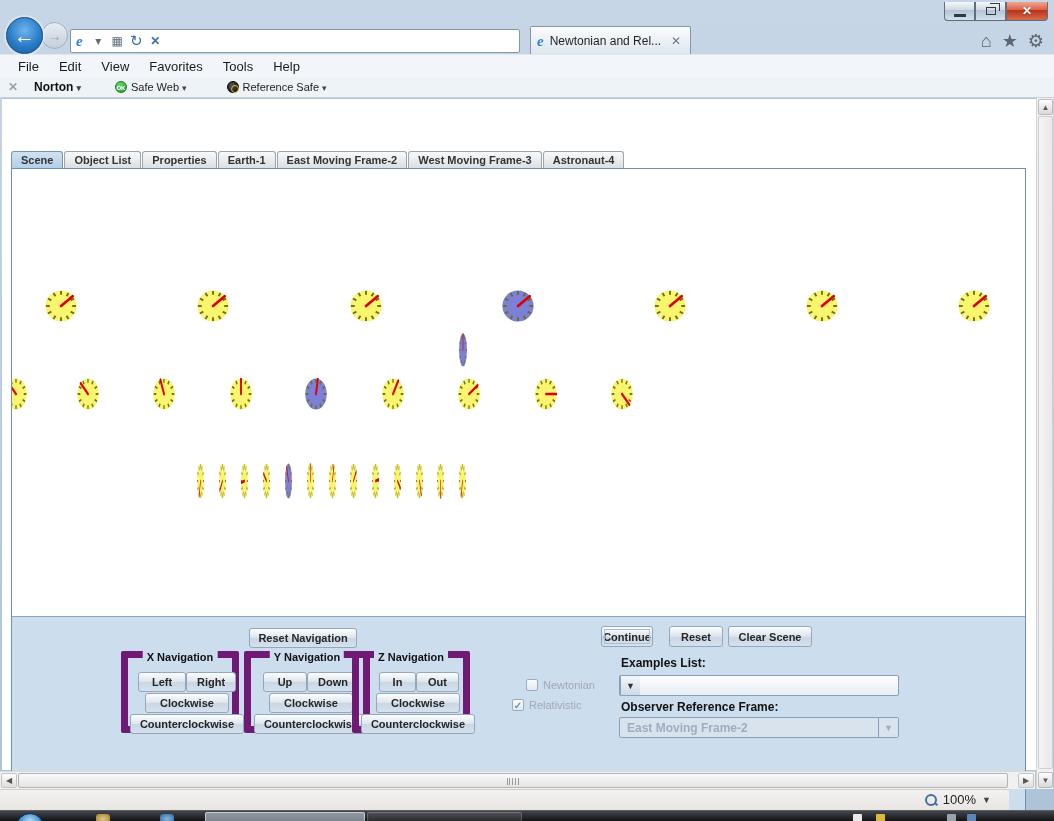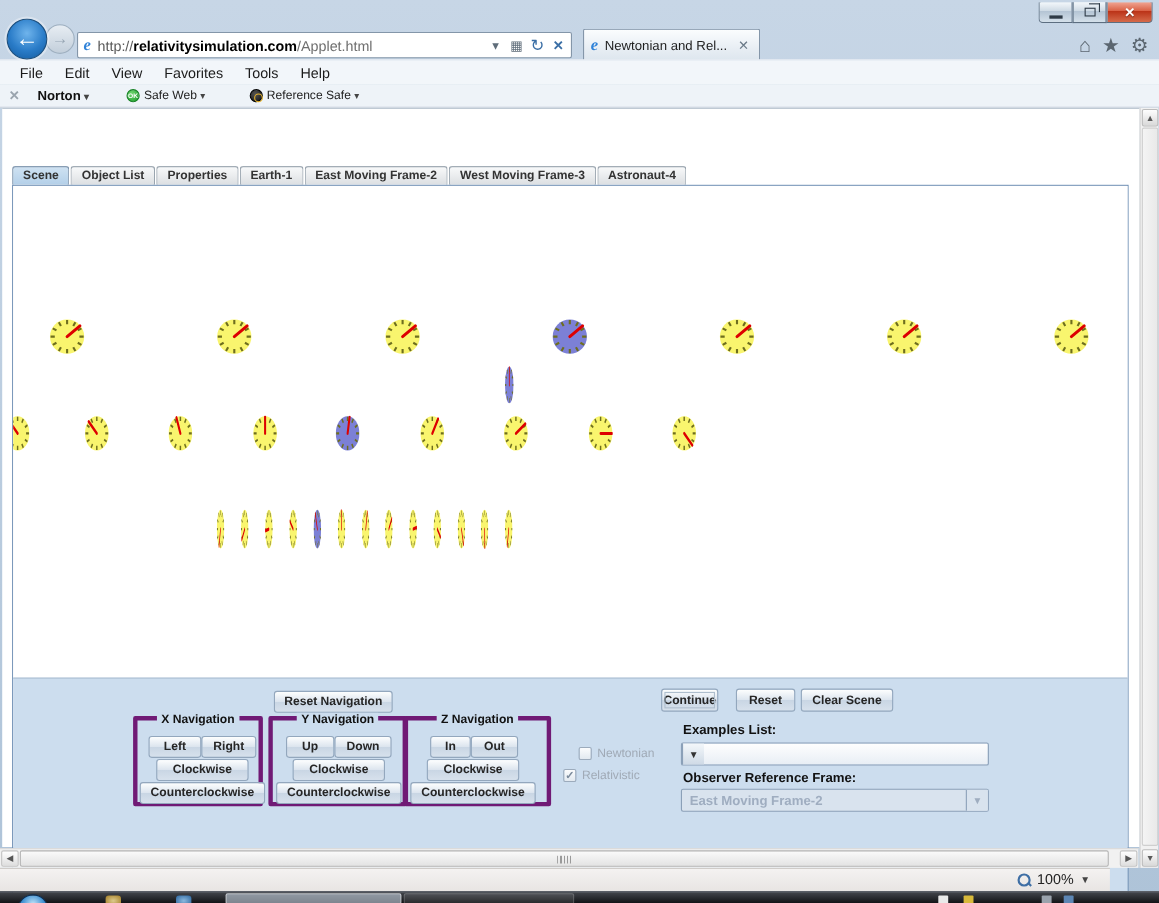"http://relativitysimulation.com/Applet.h" span.urltext { html: <span><span>http://</span><span>relativitysimulation.com</span><span>/Applet.html</span></span> -> none }
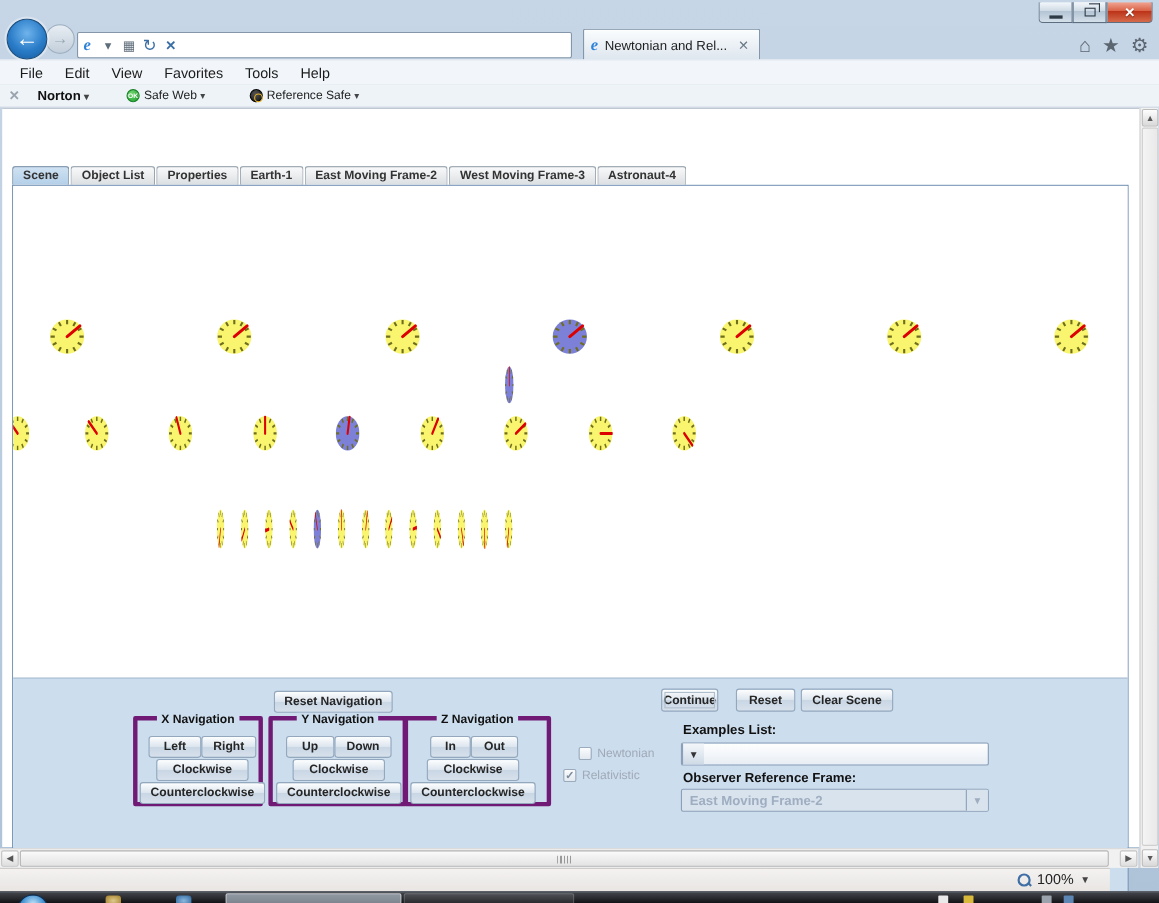"X Navigation" .group { border: 4px solid #701a75 -> 7px solid #701a75 }
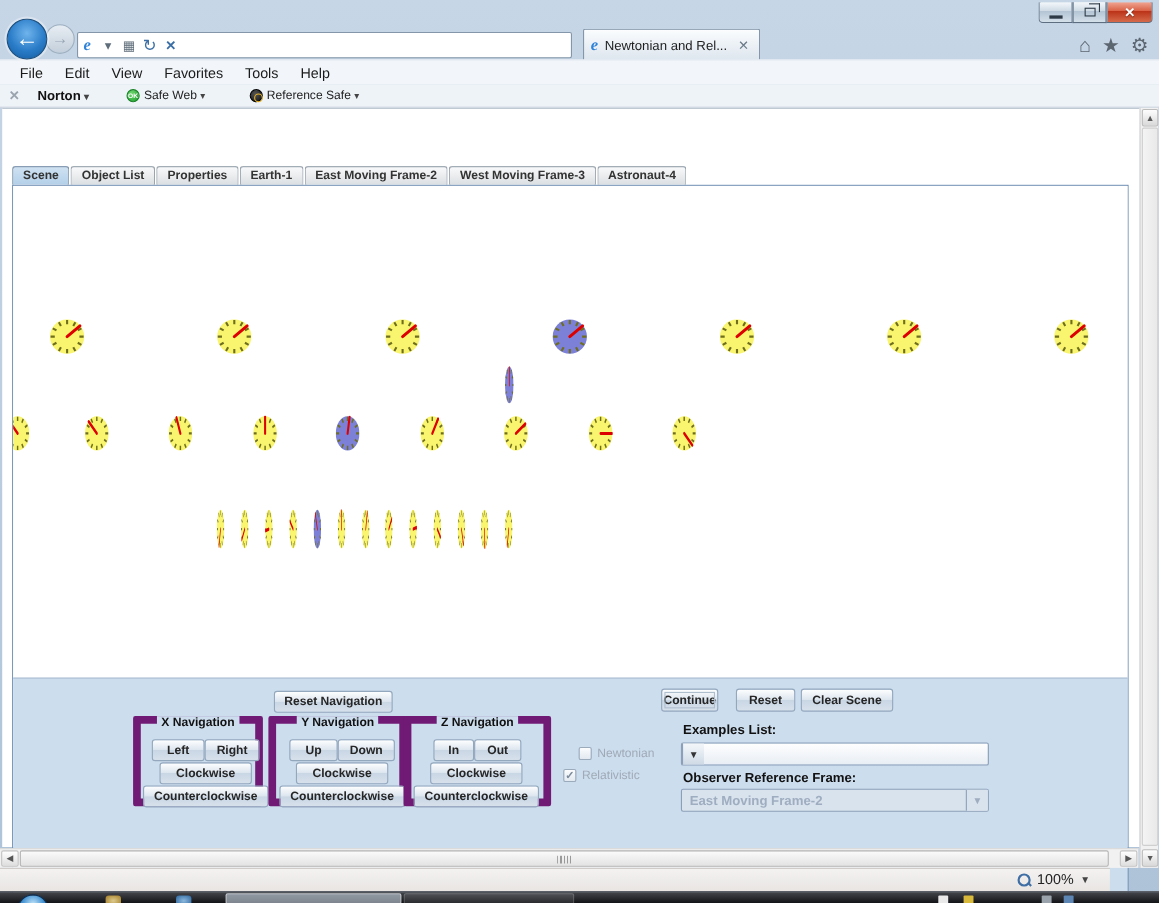"Z Navigation" div.group { left: 355px -> 340px; width: 134px -> 118px }
